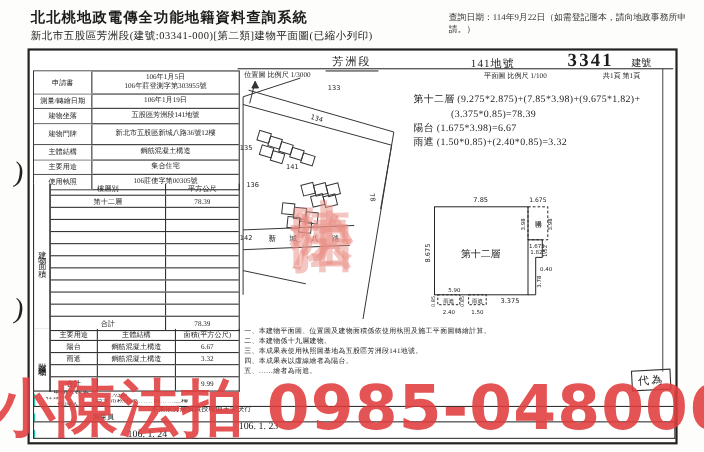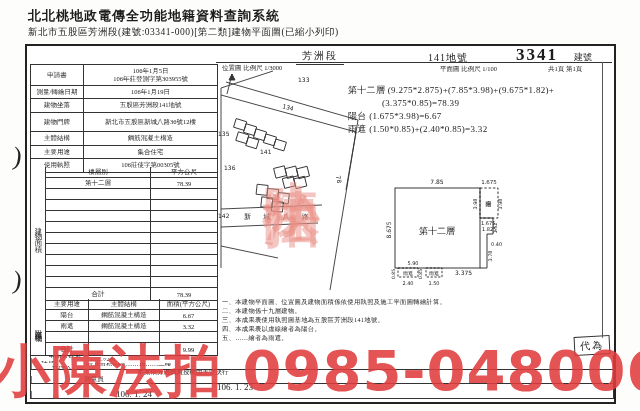"查詢日期：114年9月22日（如需登記謄本，請向地政事務所申請。）" div.abs { html: none -> <div>查詢日期：114年9月22日（如需登記謄本，請向地政事務所申請。）</div> }
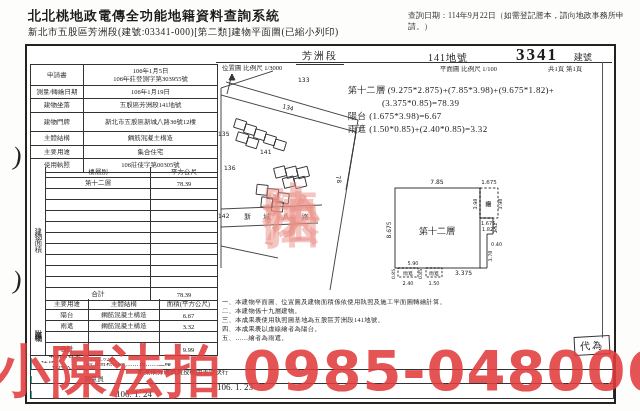"第十二層 (9.275*2.875)+(7.85*3.98)+(9.675*1.82)+" div.abs { left: 348px -> 376px }
